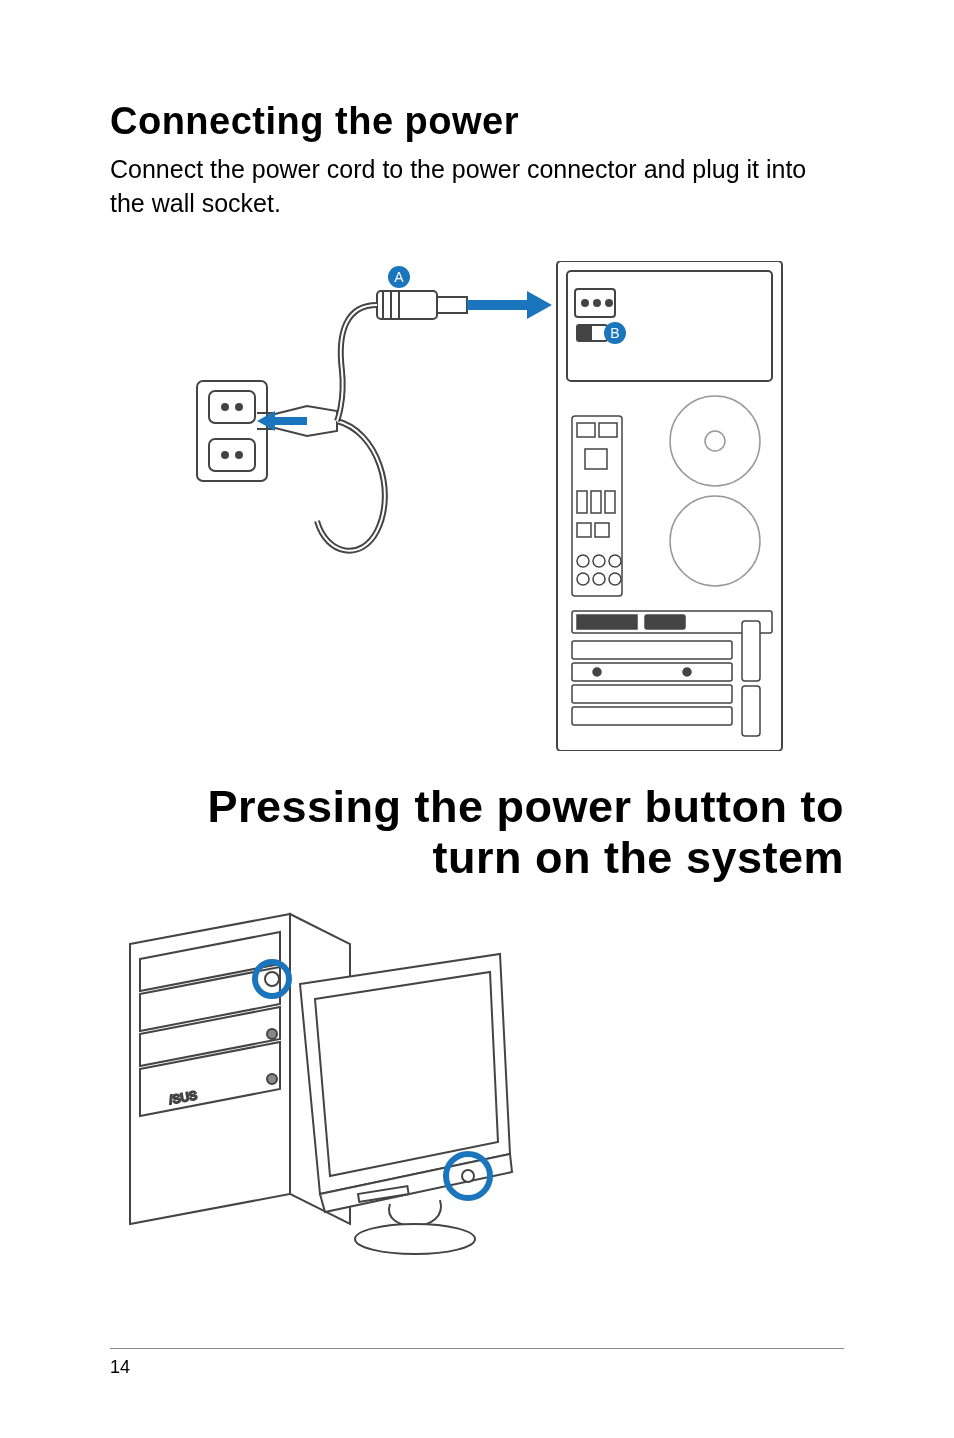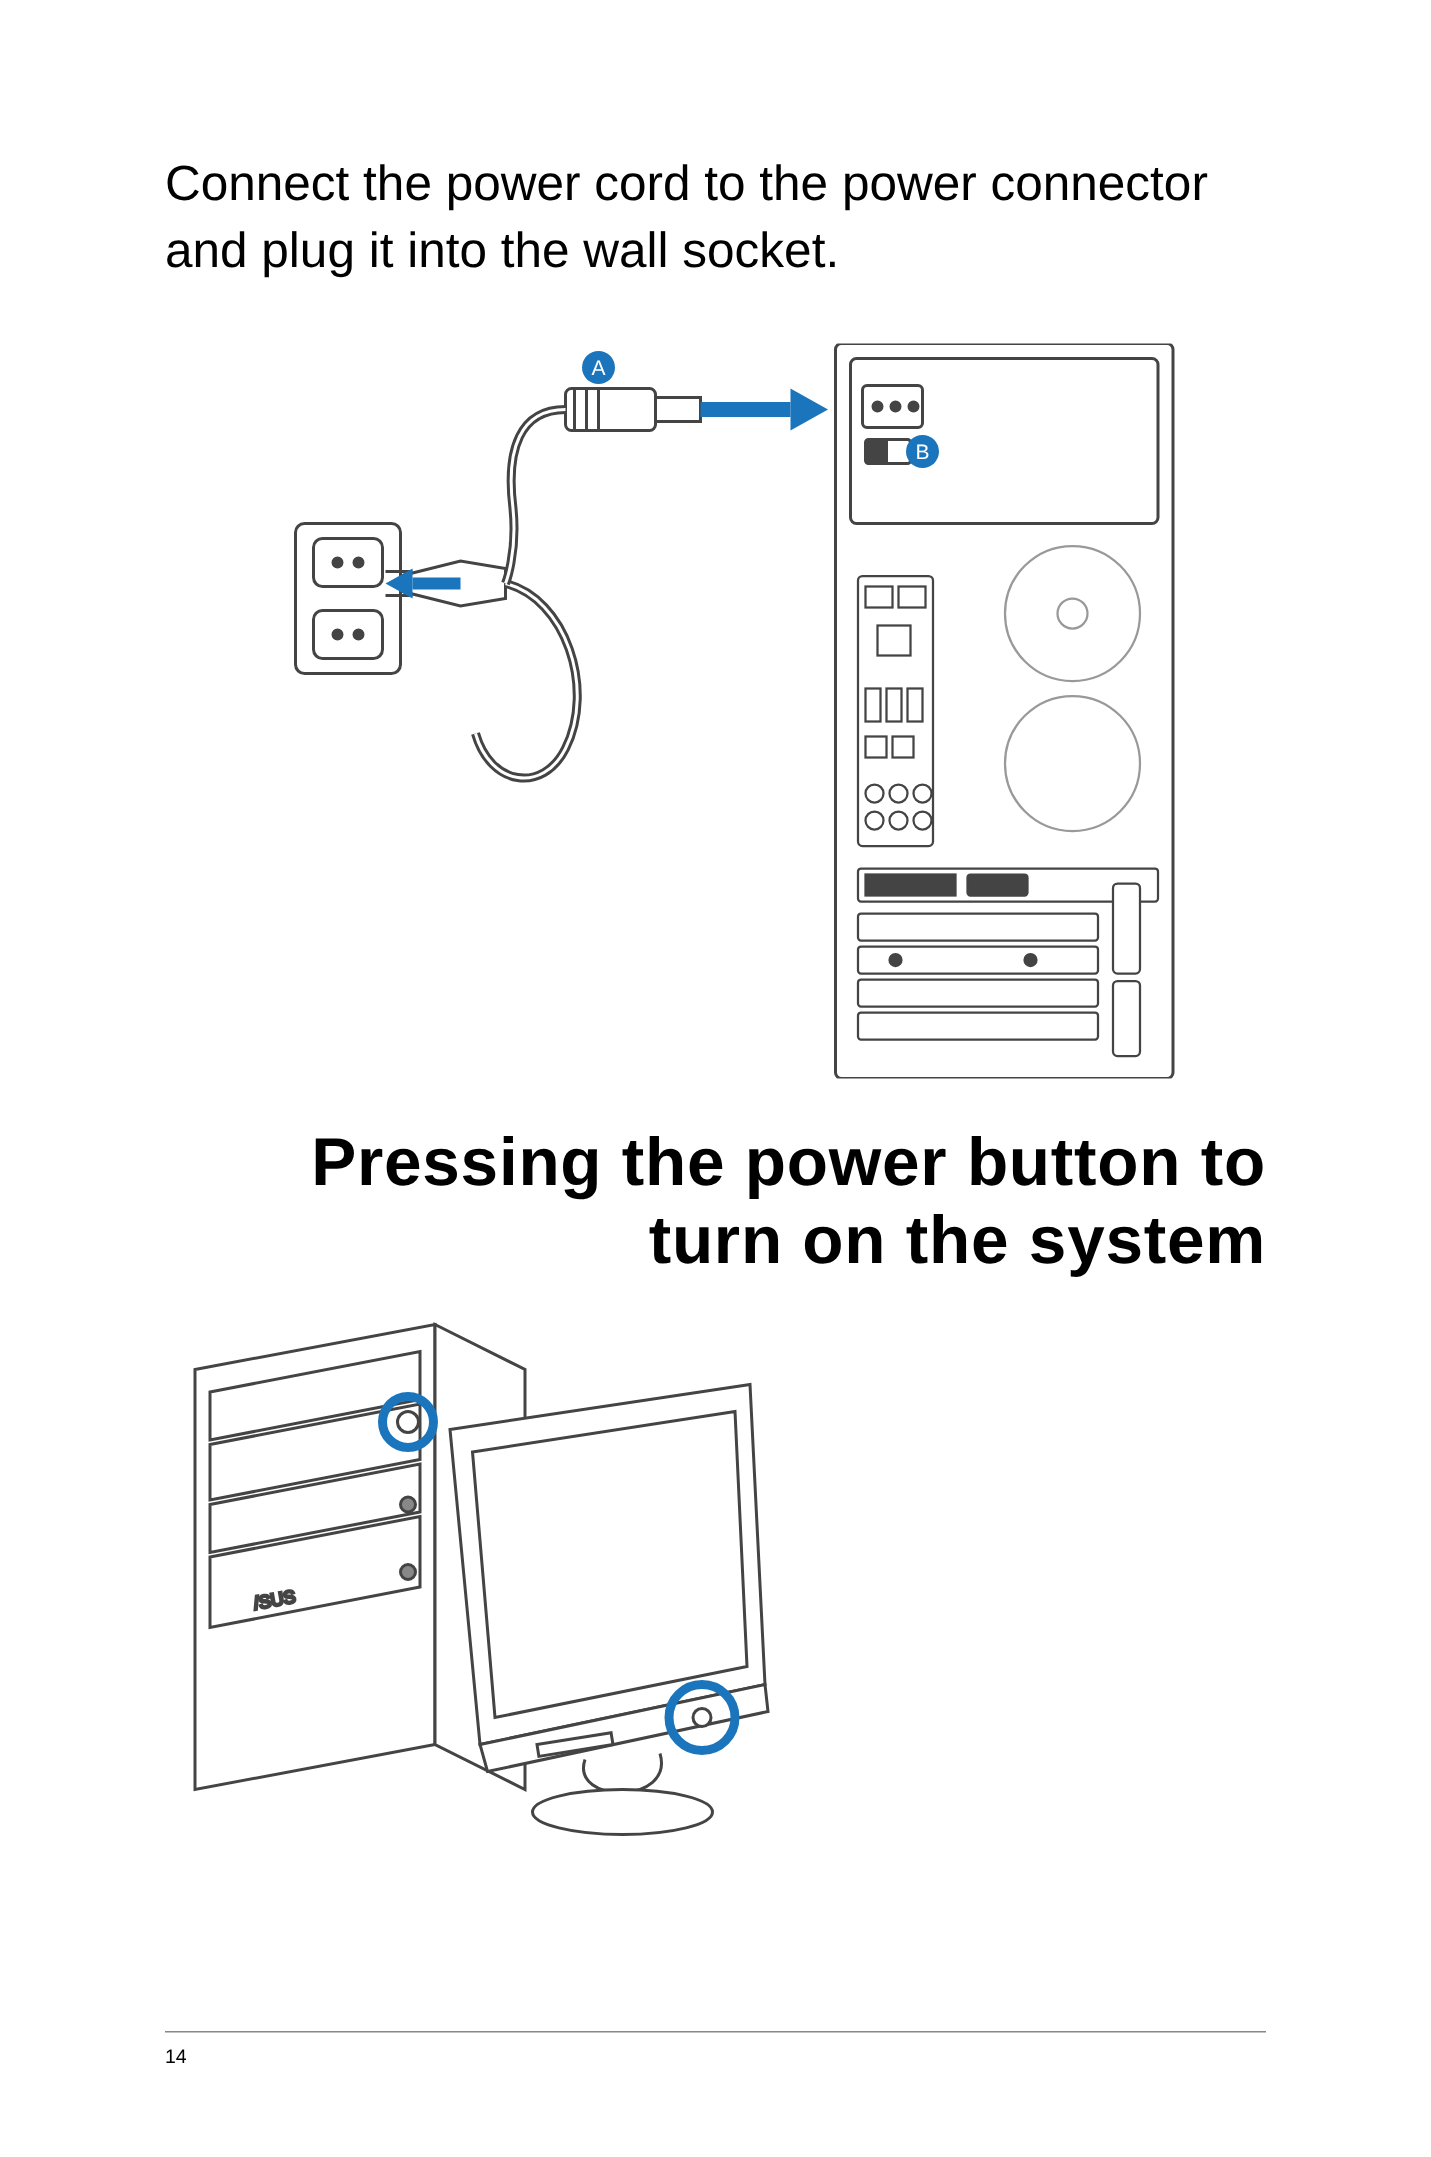"Connecting the power" h1.heading1 { html: none -> <h1>Connecting the power</h1> }
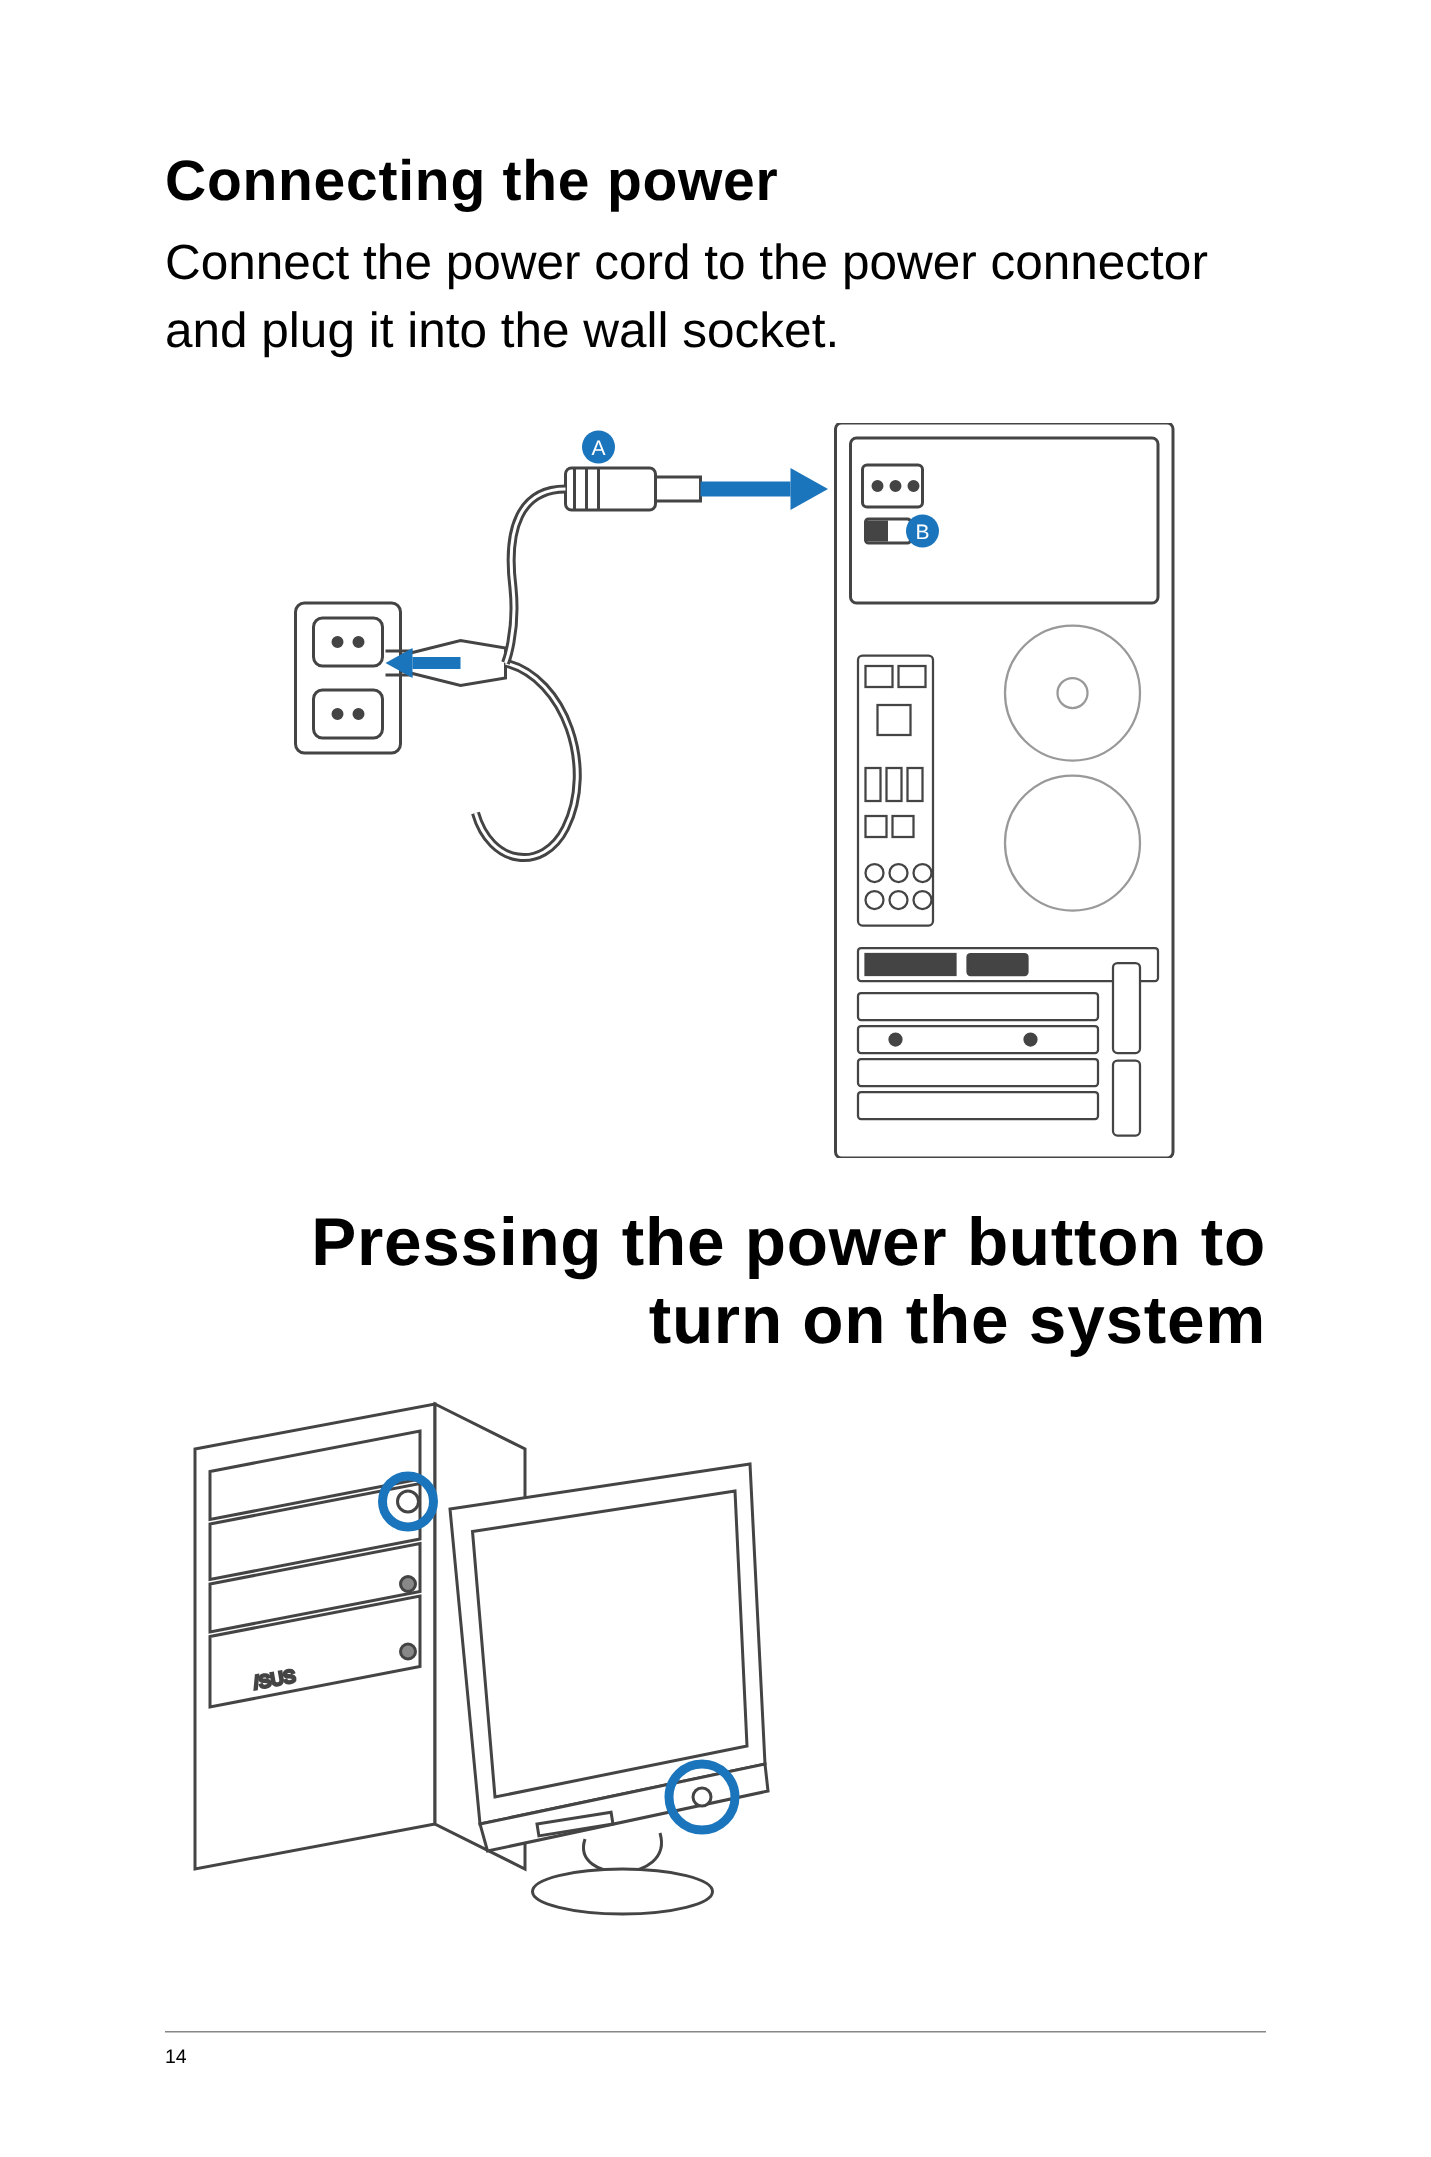"Connect the power cord to" .body-text { font-size: 33px -> 25px }
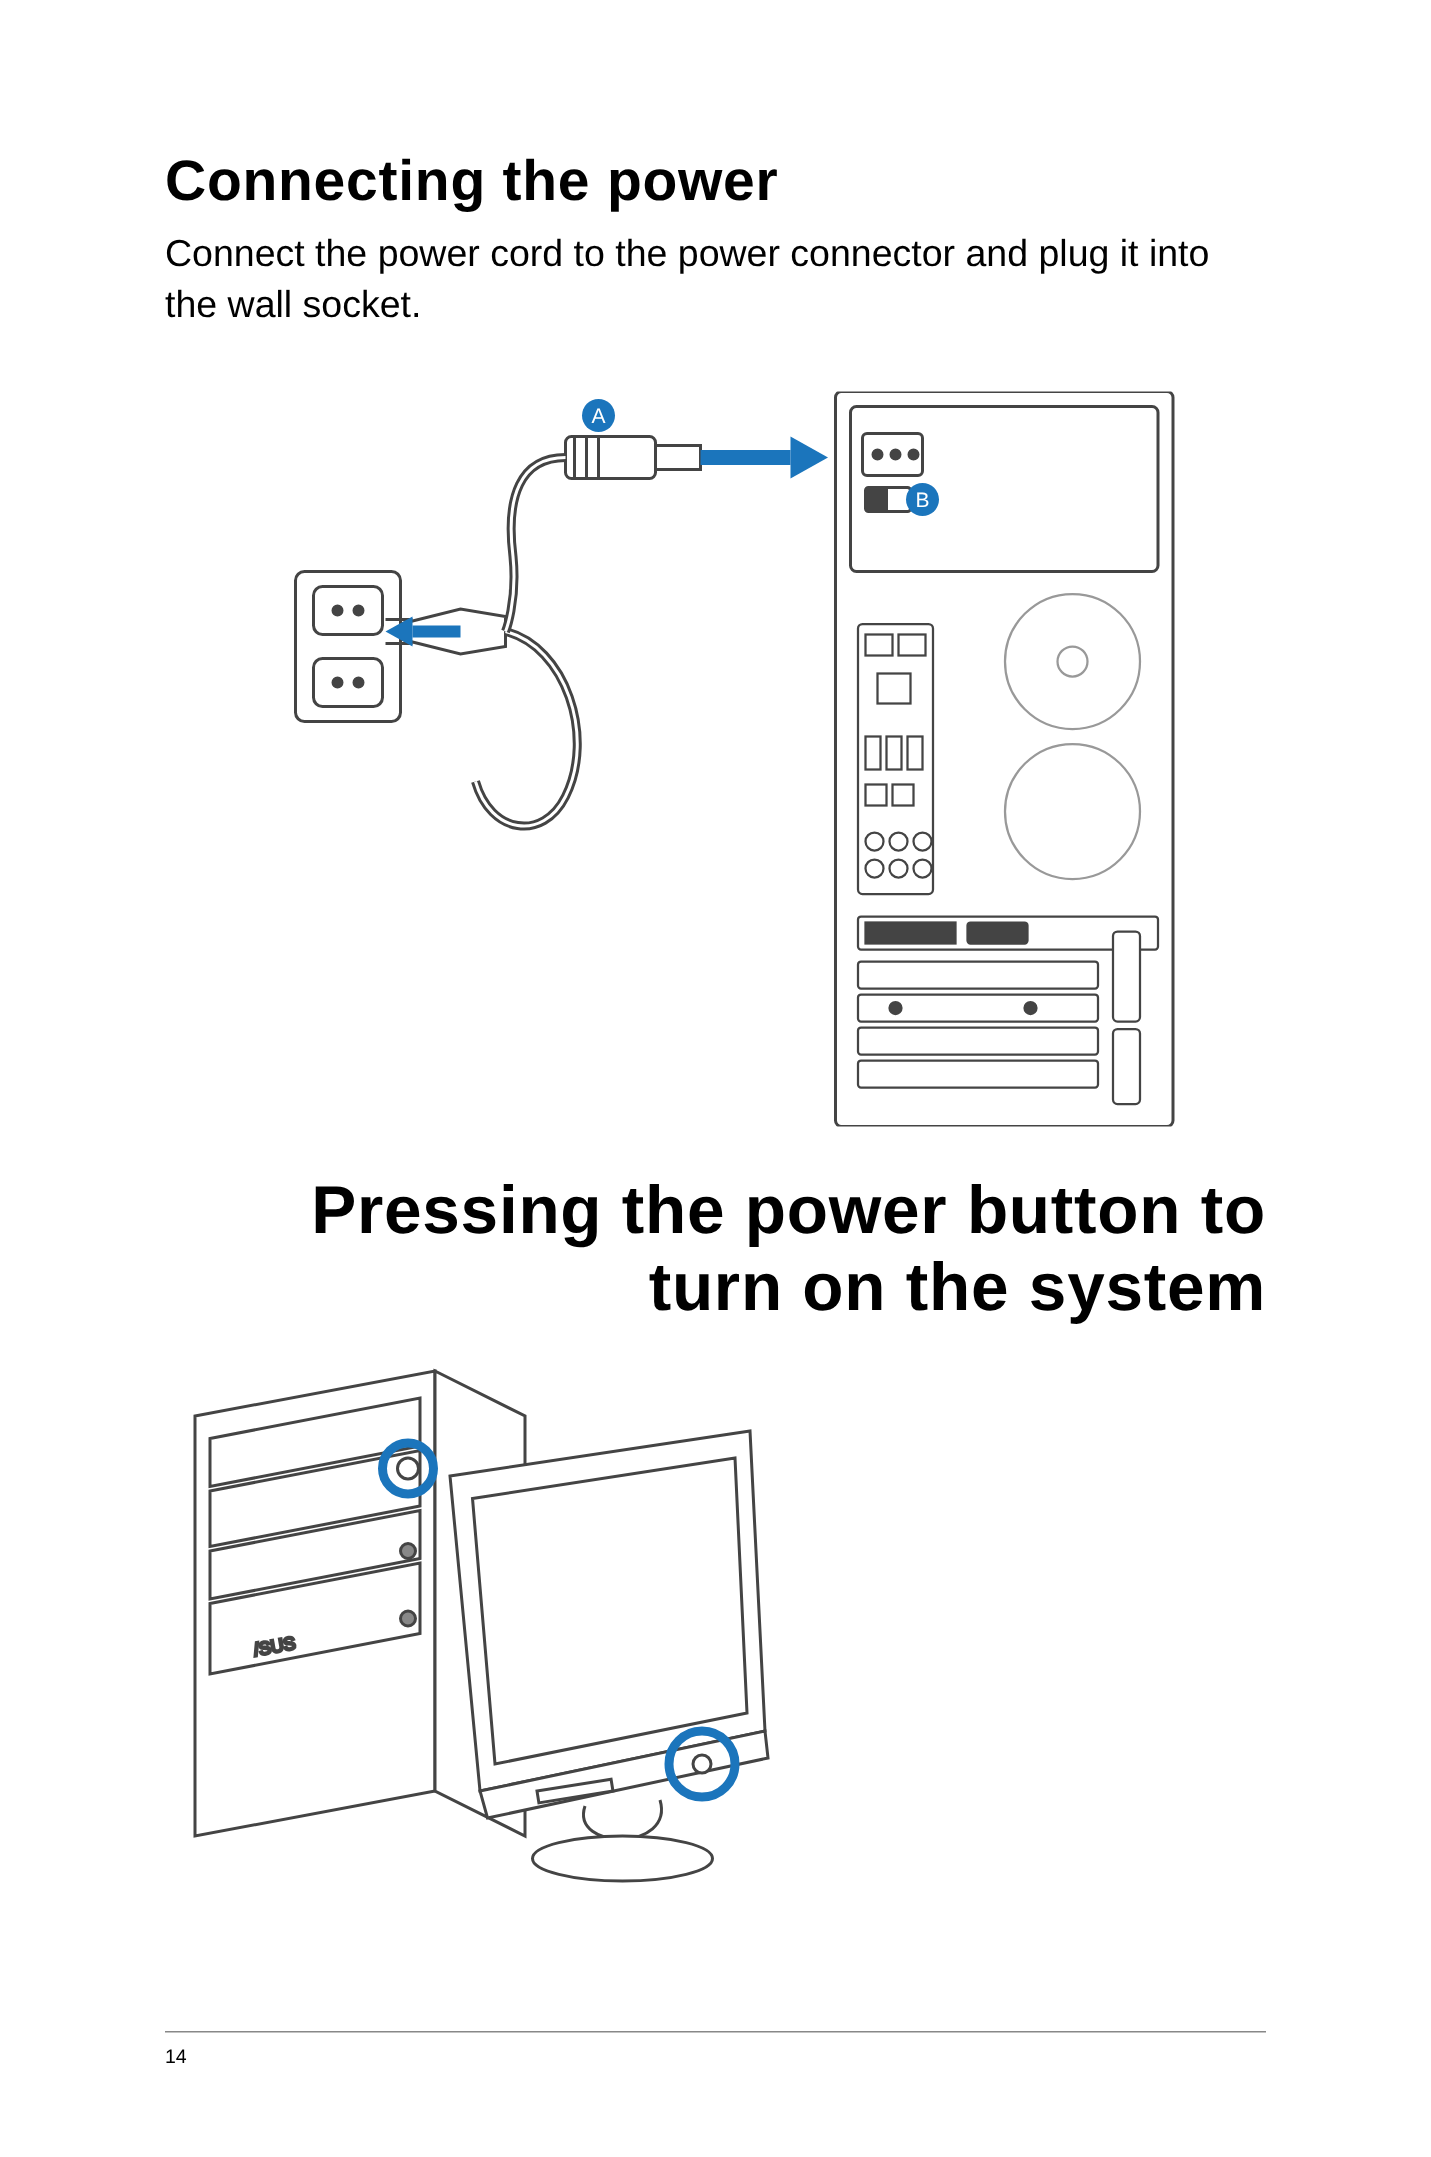"14" .footer { font-size: 13px -> 18px }
